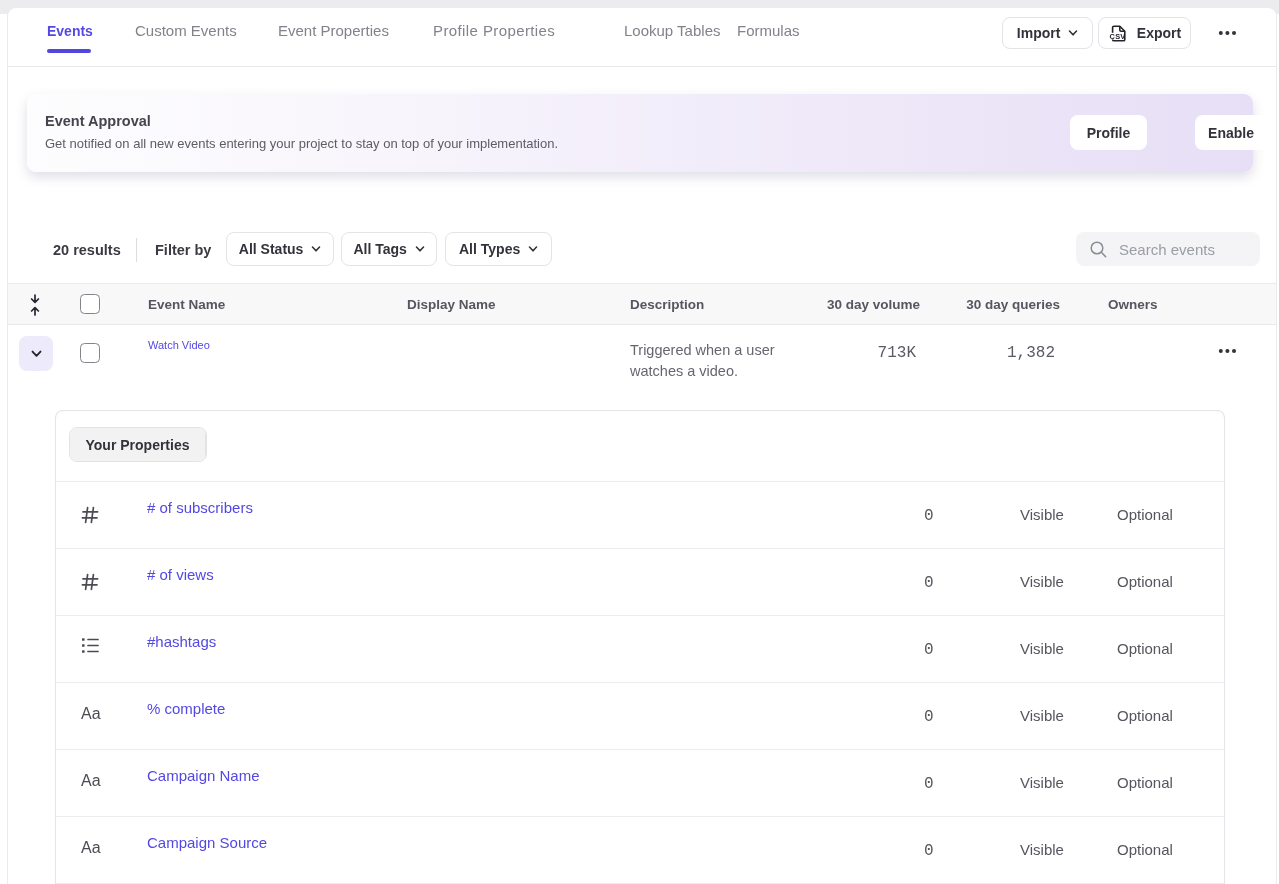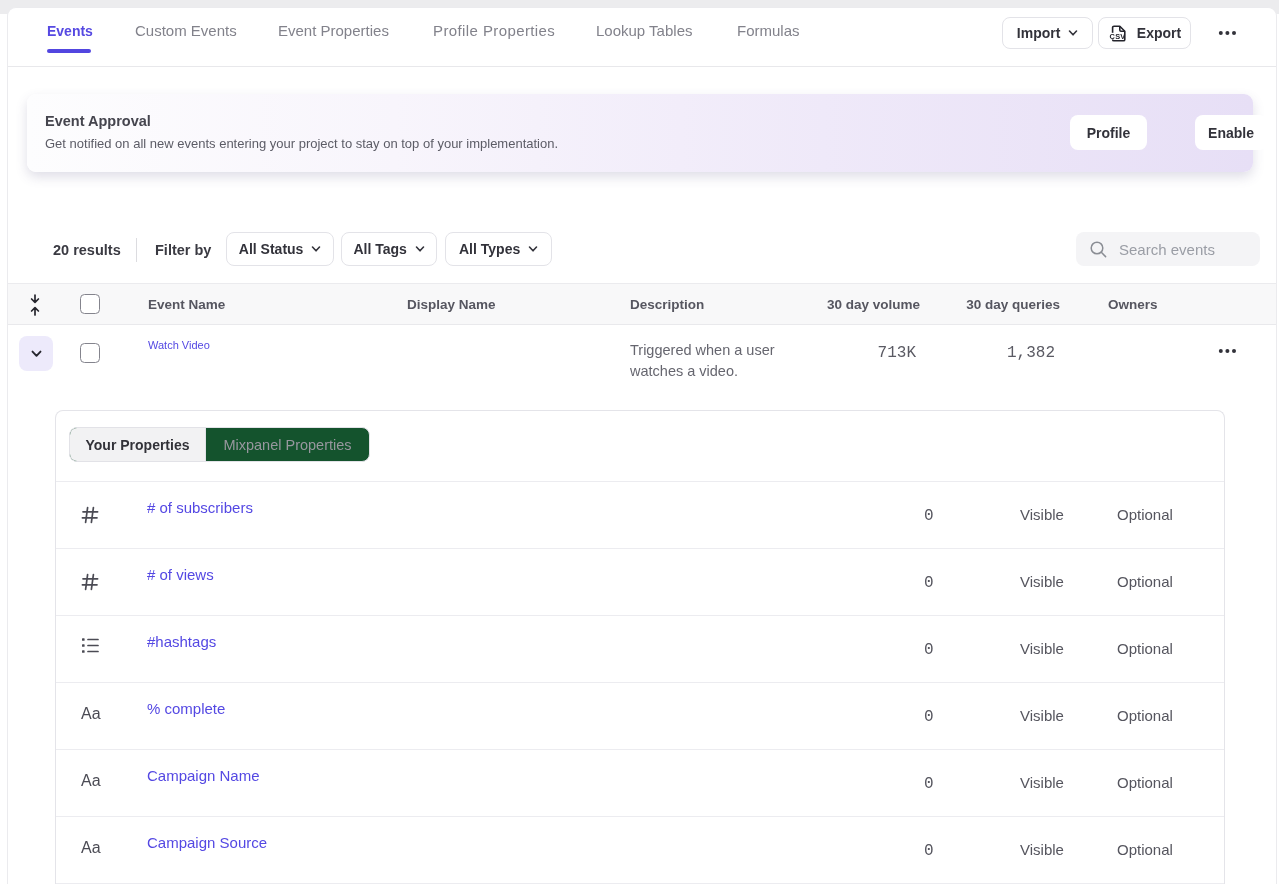"Lookup Tables" div.abs { left: 596px -> 624px }
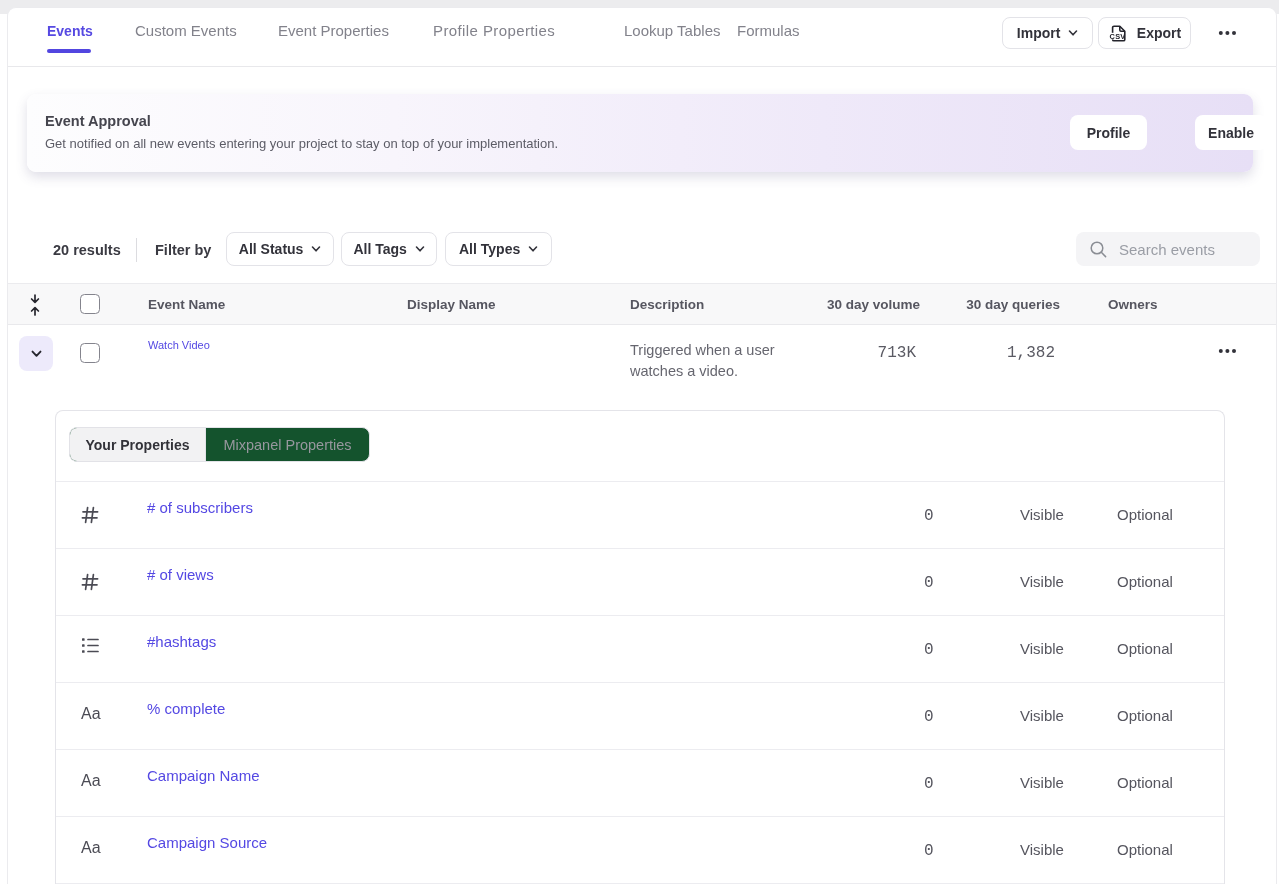"Mixpanel Properties" div.tab { html: <div>Mixpanel Properties</div> -> none }
